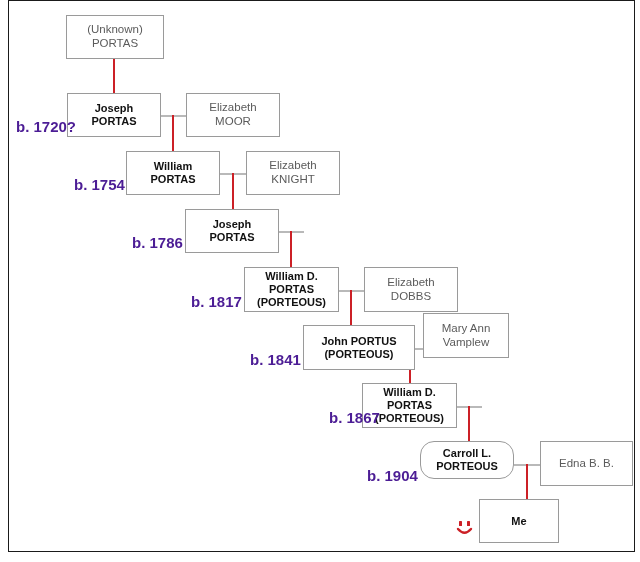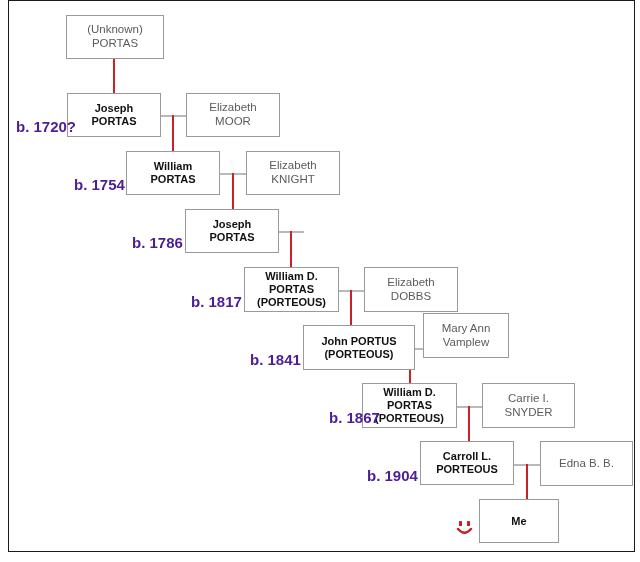"Carrie I. SNYDER" div.node { html: <div> <span>Carrie I. SNYDER</span> </div> -> none }
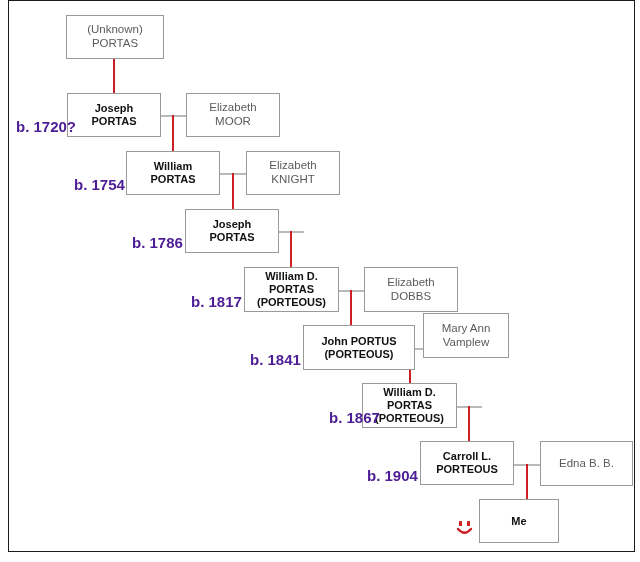"Carroll L. PORTEOUS" div.node { border-radius: none -> 14px; height: 44px -> 38px }
